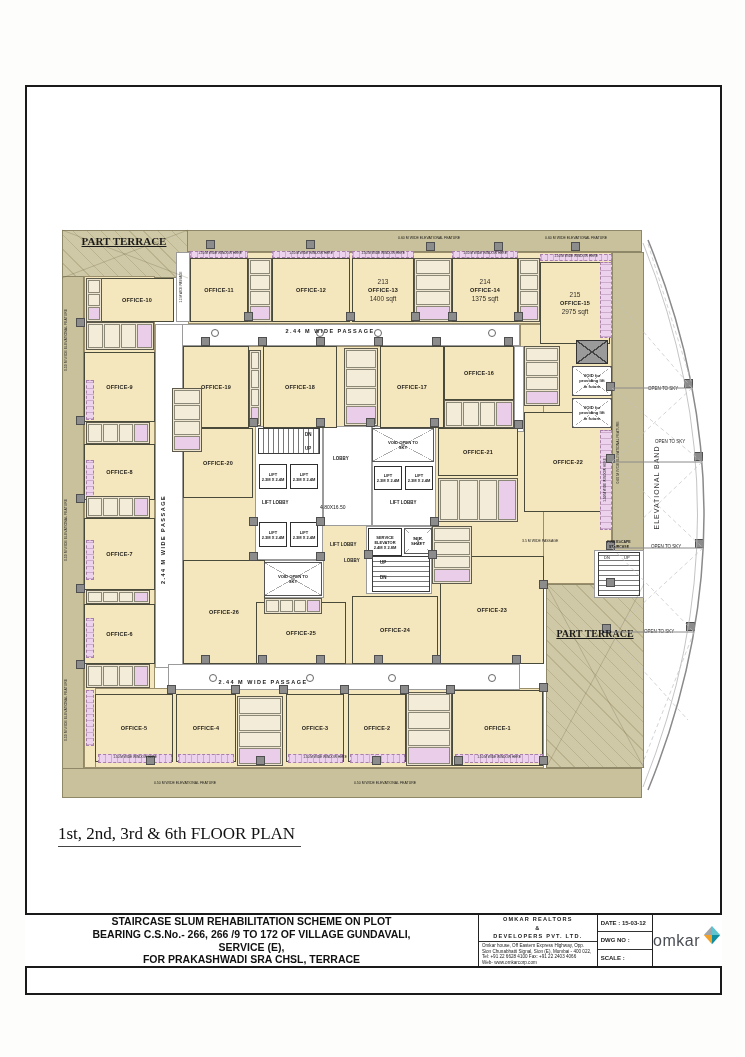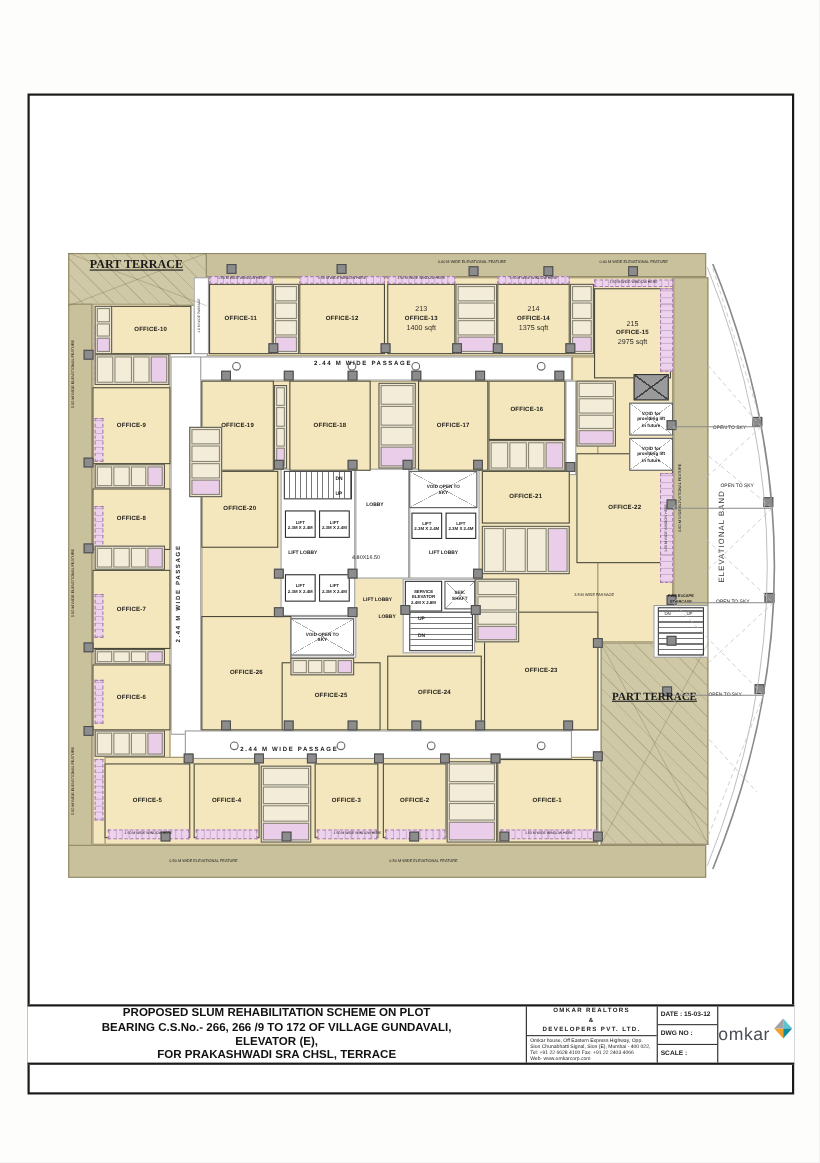"1st, 2nd, 3rd & 6th" div.floorlabel { html: none -> <div>1st, 2nd, 3rd &amp; 6th FLOOR PLAN</div> }
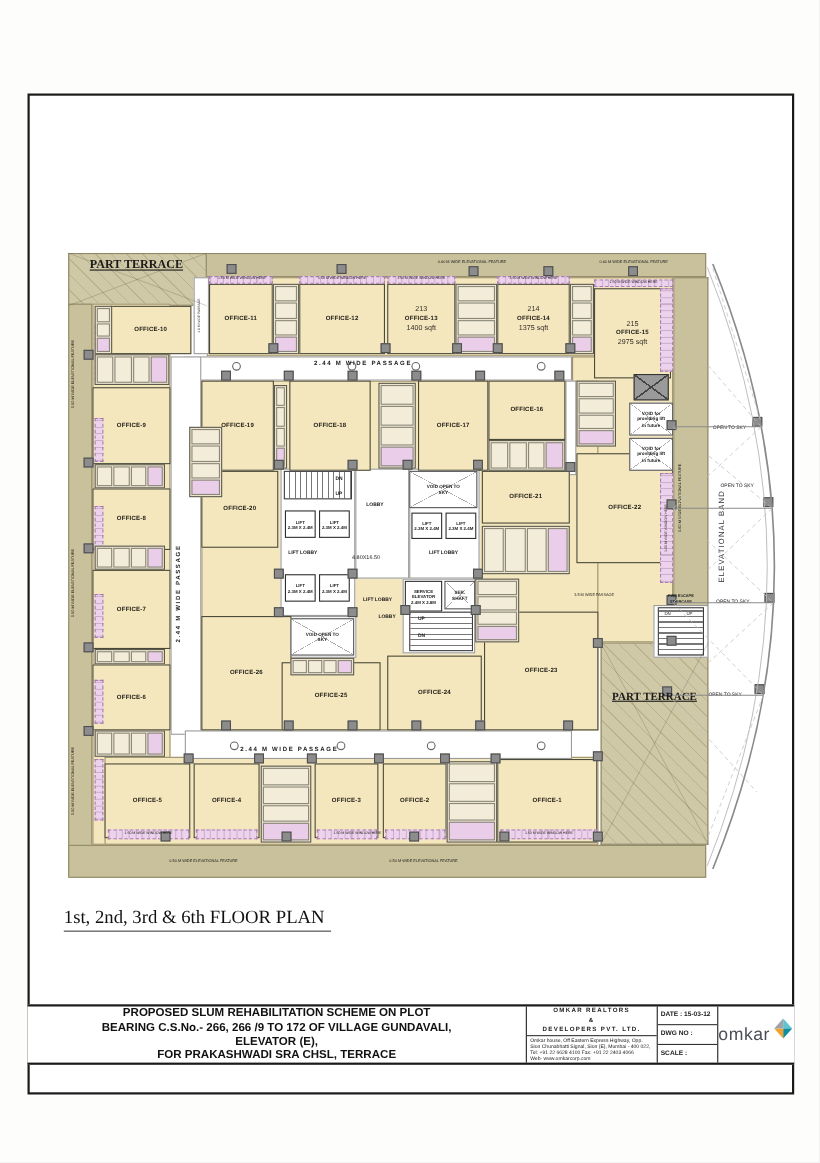"PROPOSED SLUM REHABILITATION SCHEME ON" div { text: PROPOSED -> STAIRCASE }
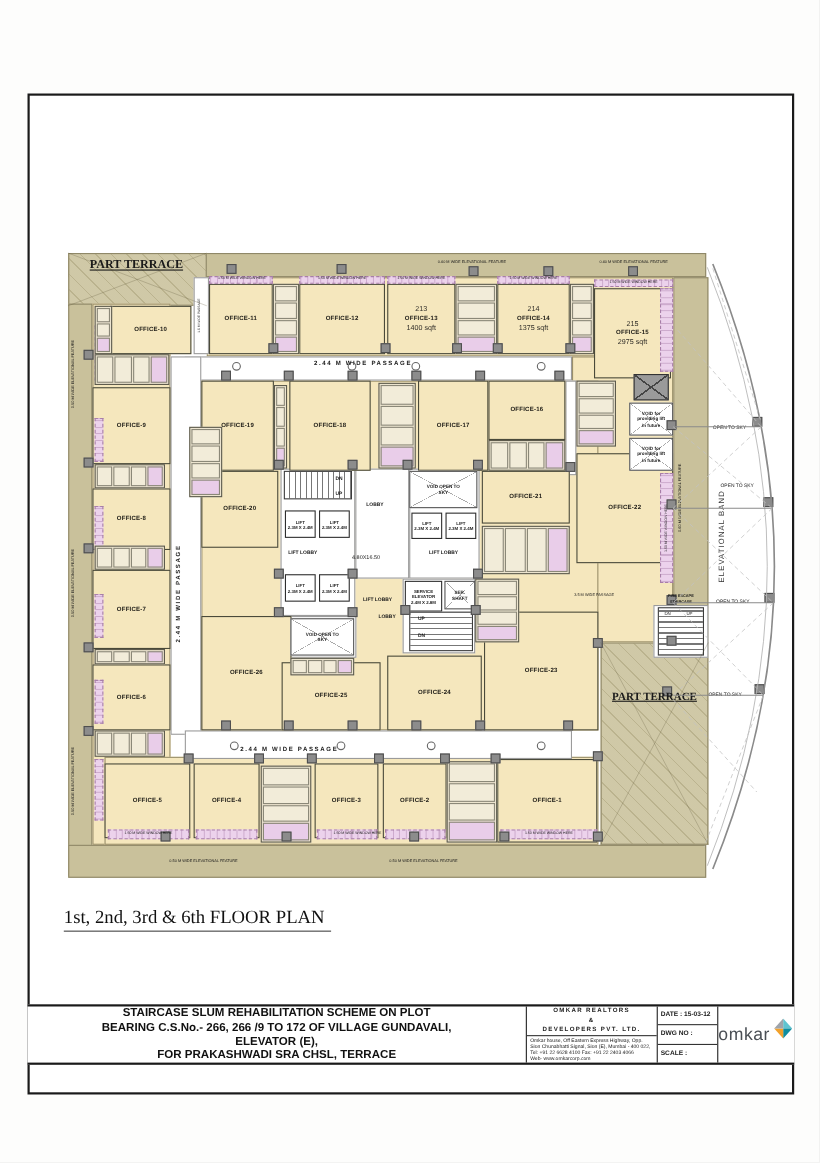"ELEVATOR (E)," div { text: ELEVATOR -> SERVICE }
